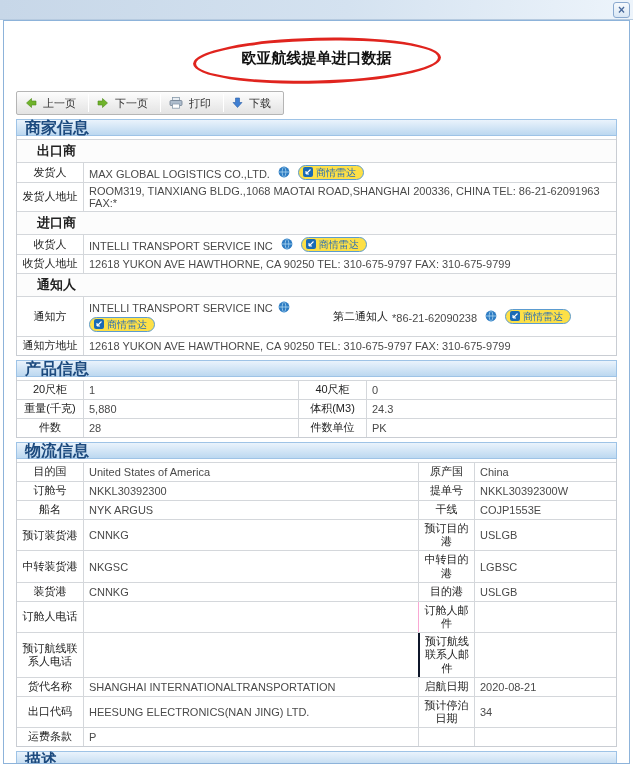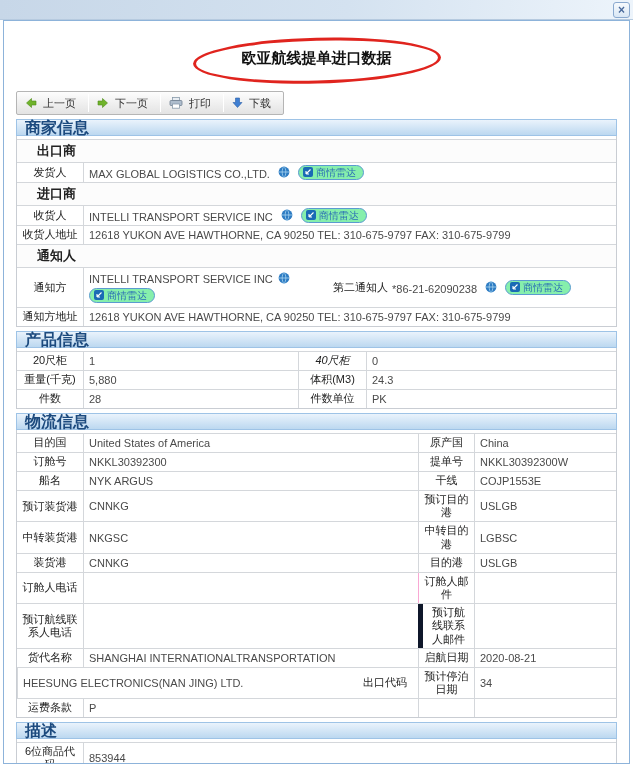"商情雷达" .radar-badge { background: #86efac -> #fde047 }
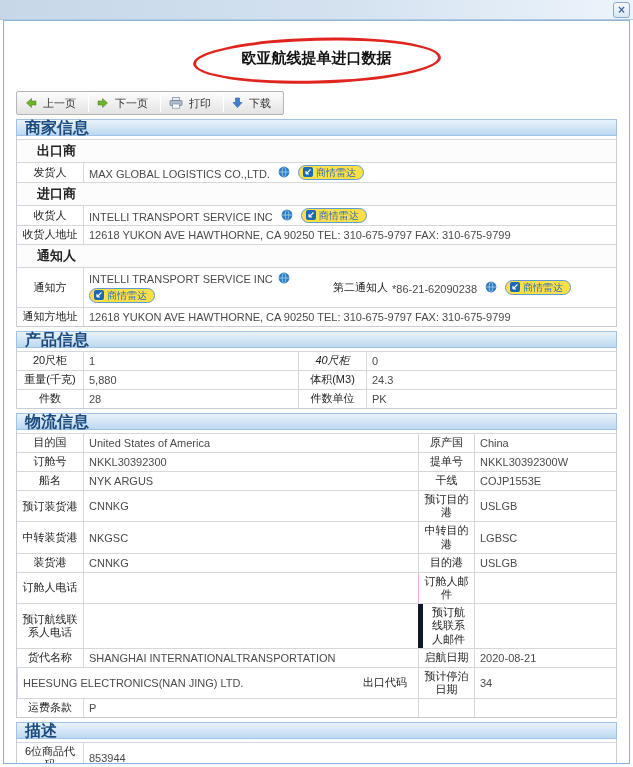"发货人地址" div.tr { html: none -> <div> <div>发货人地址</div> <div>ROOM319, TIANXIANG BLDG.,1068 MAOTAI ROAD,SHANGHAI 200336, CHINA TEL: 86-21-62091963 FAX:*</div> </div> }
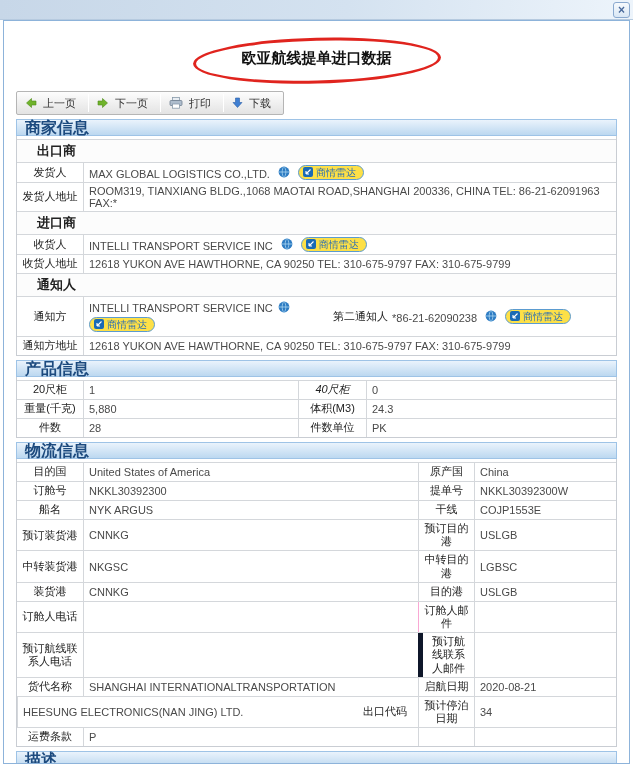"40尺柜" div.td { font-style: italic -> none }
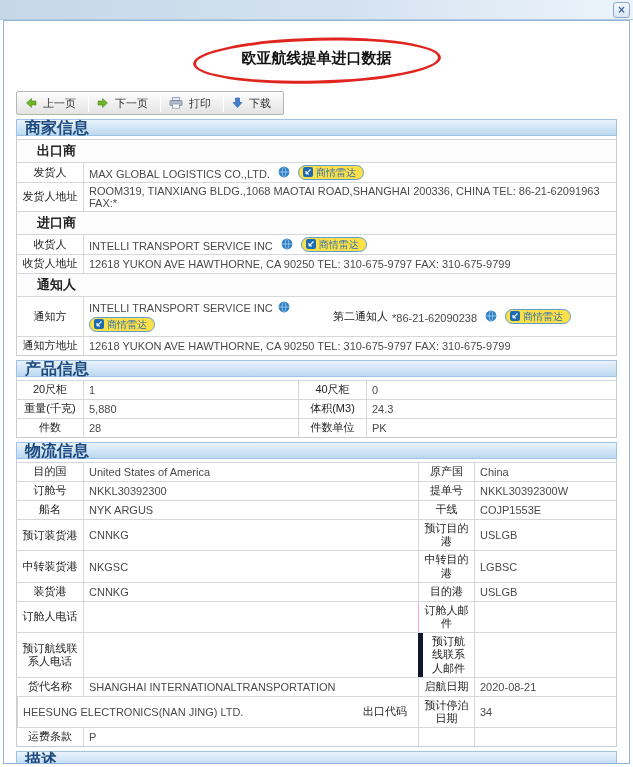"预订航线联系人邮件" div.td { border-left: 5px solid #0f172a -> 2px solid #0f172a }
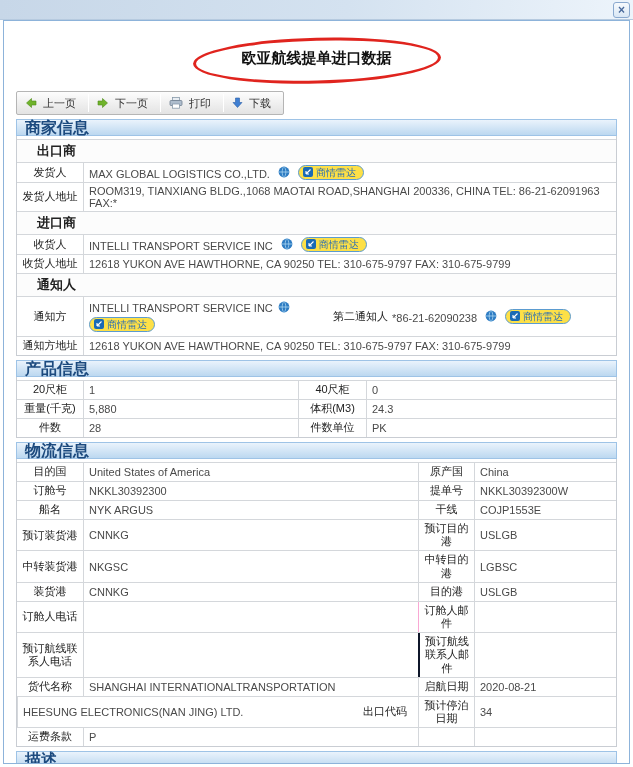"HEESUNG ELECTRONICS(NAN JING) LTD." div.td { order: before "出口代码" -> after "出口代码" }
